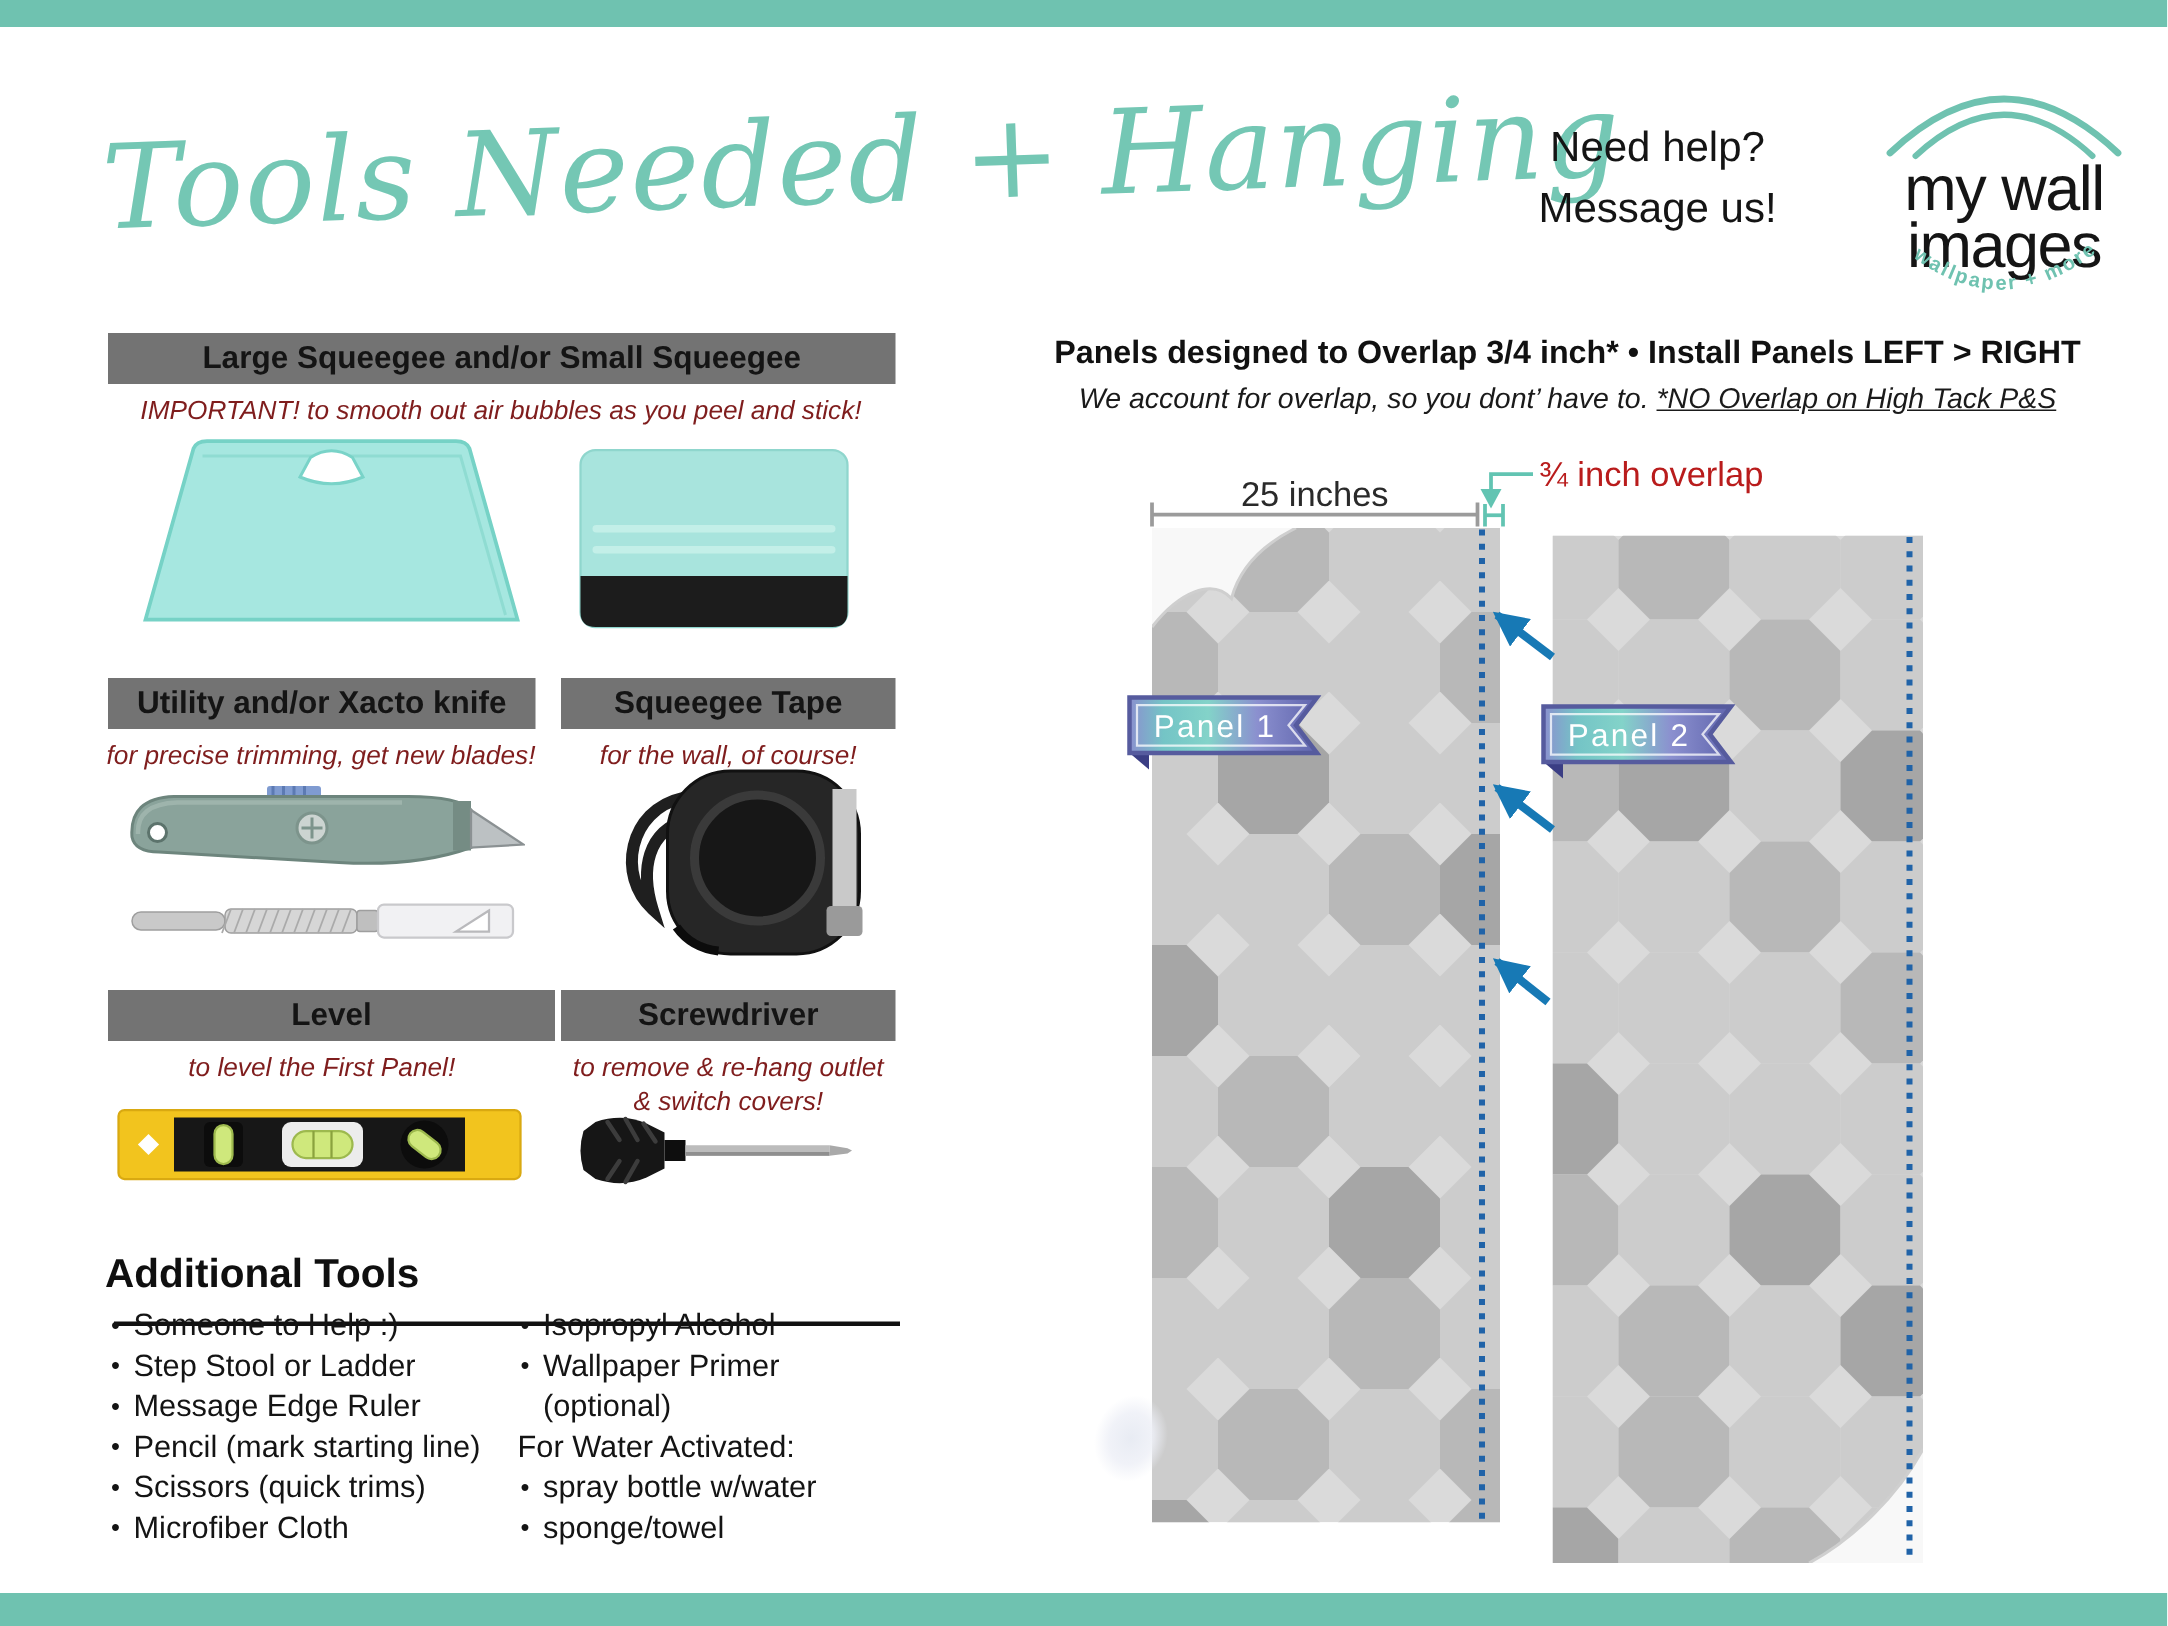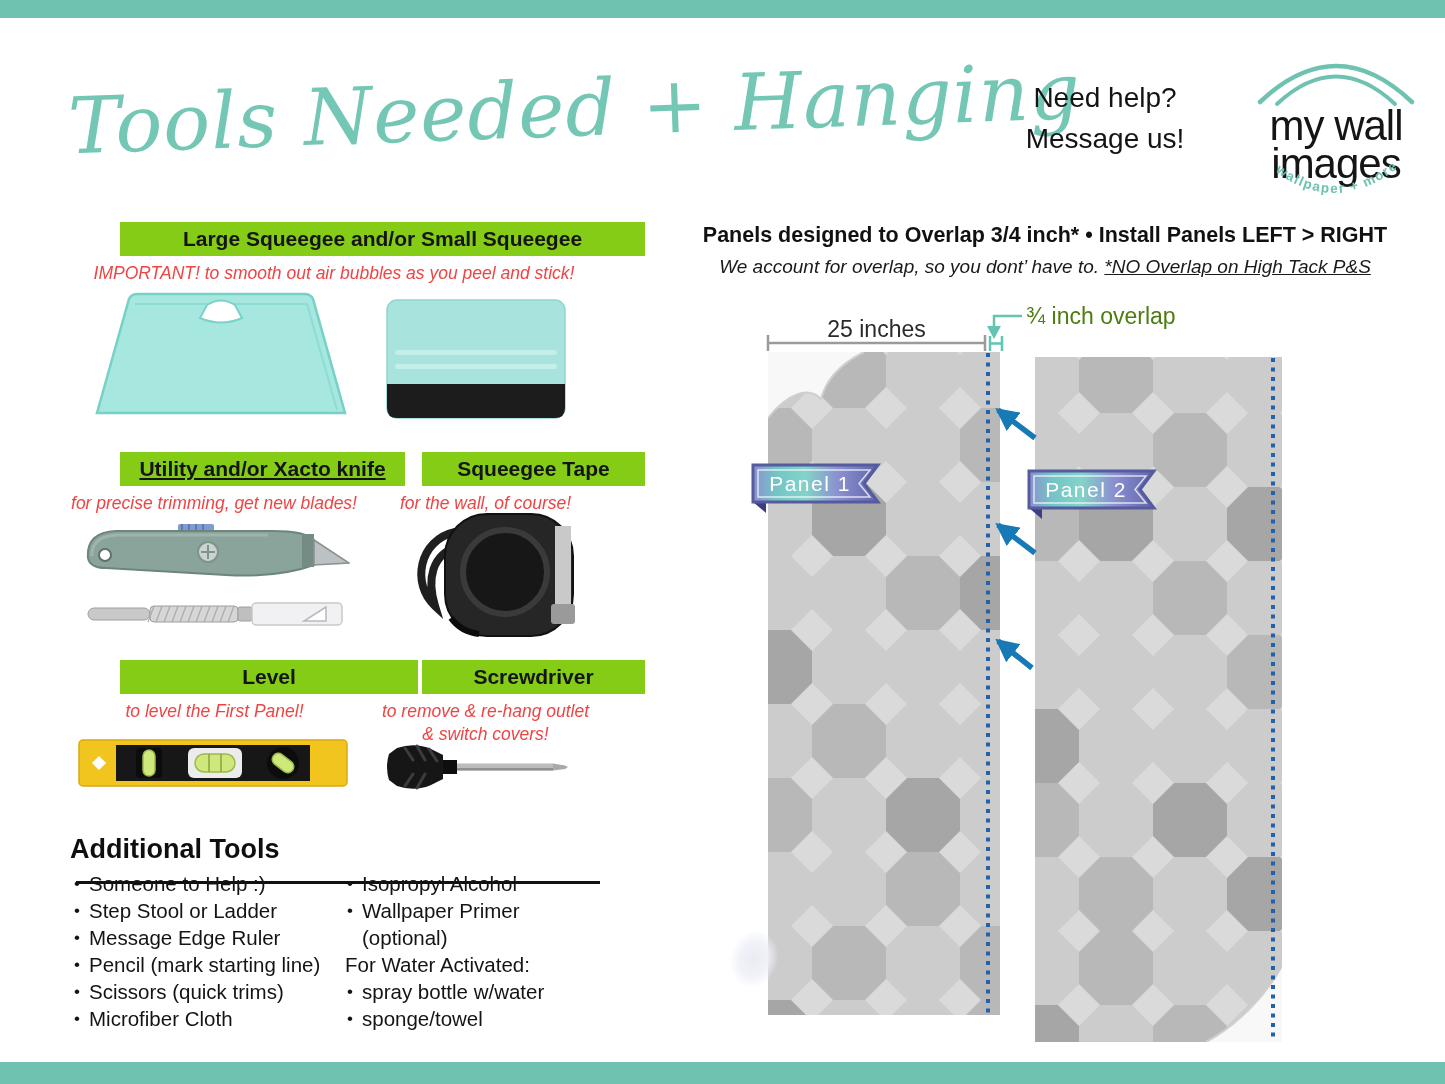"Large Squeegee and/or Small Squeegee" .bar-header { background: #84cc16 -> #737373; margin-left: 48px -> none }
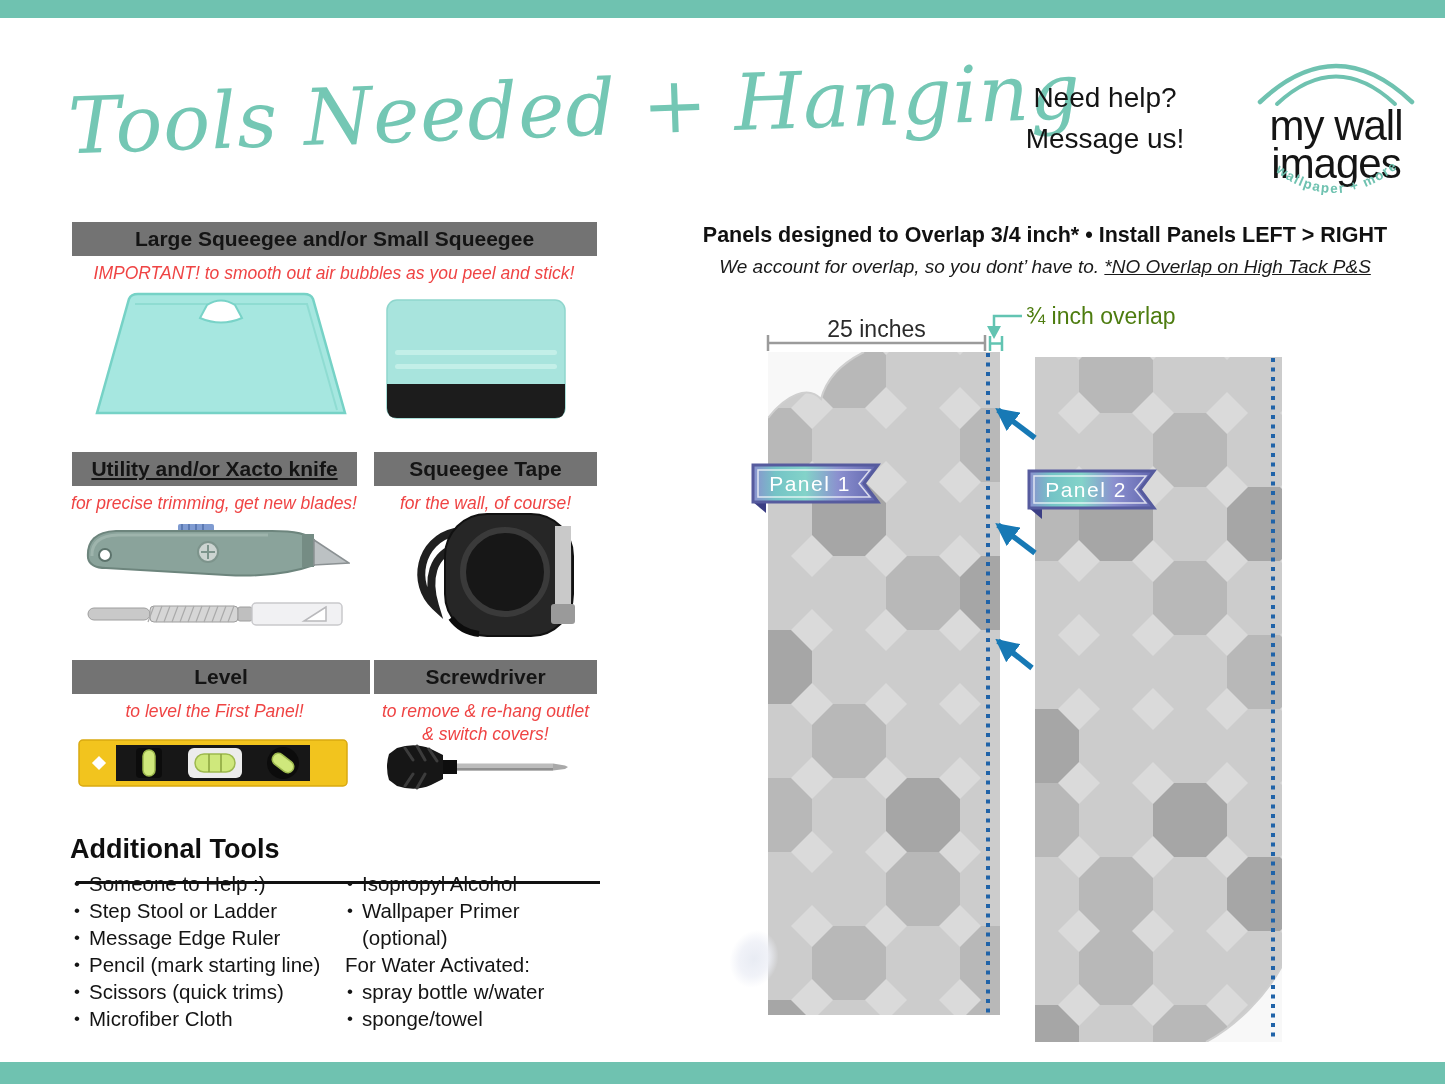"IMPORTANT! to smooth out air" .note { color: #ef4444 -> #7f1d1d }
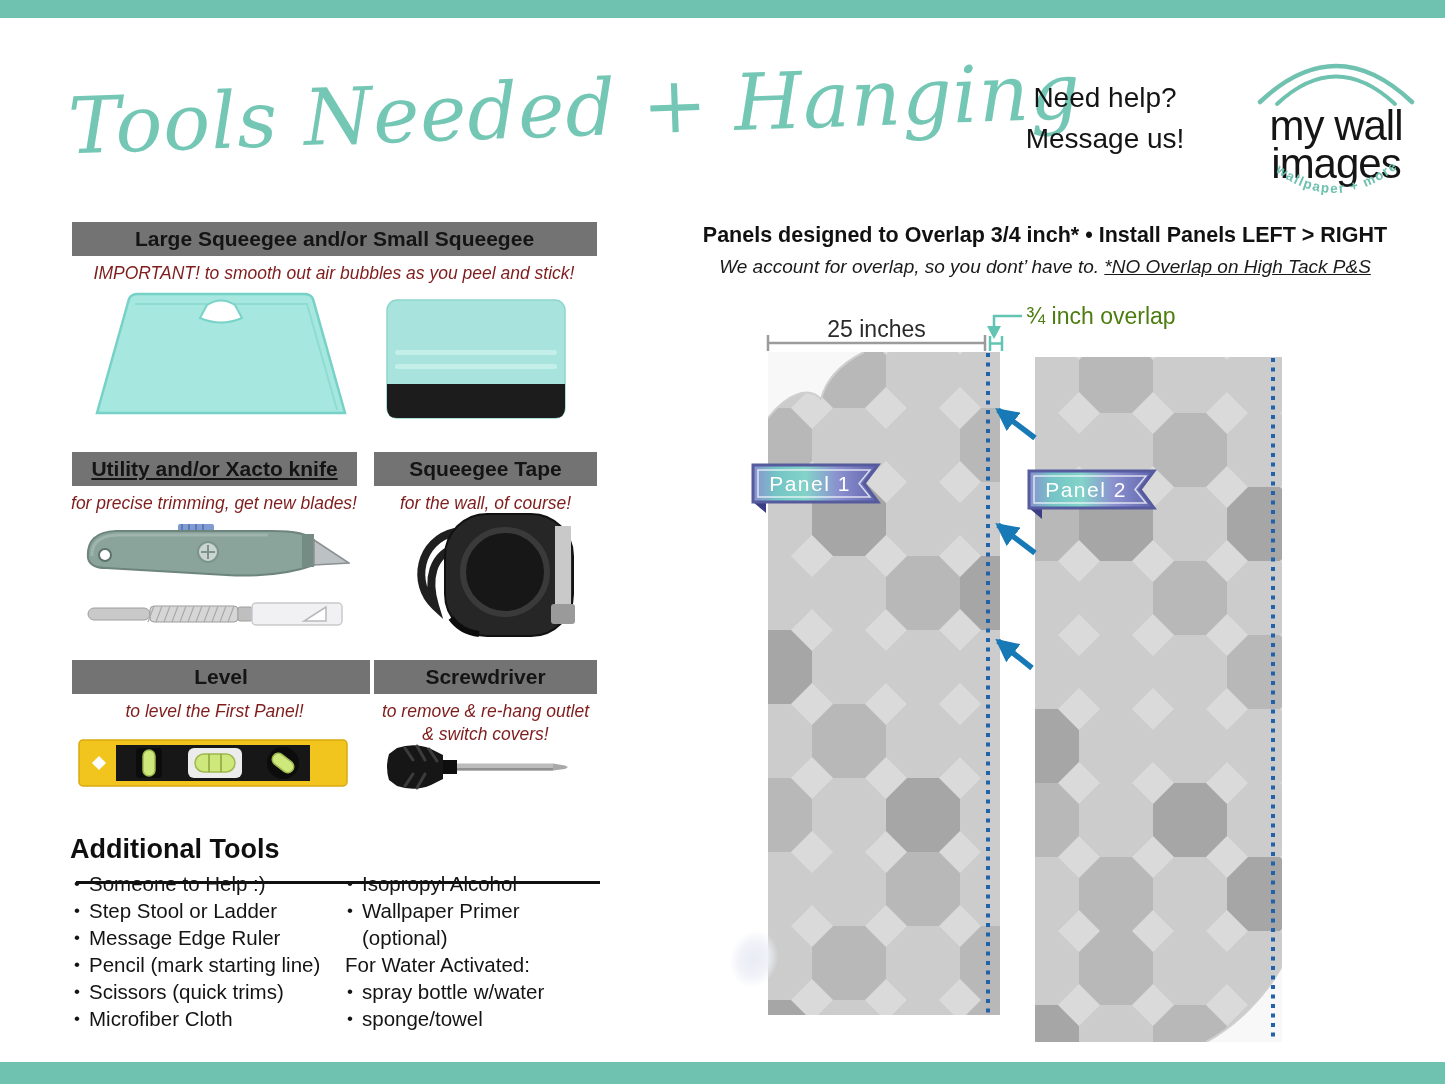"¾ inch overlap" #overlap-label { color: #4d7c0f -> #b91c1c }
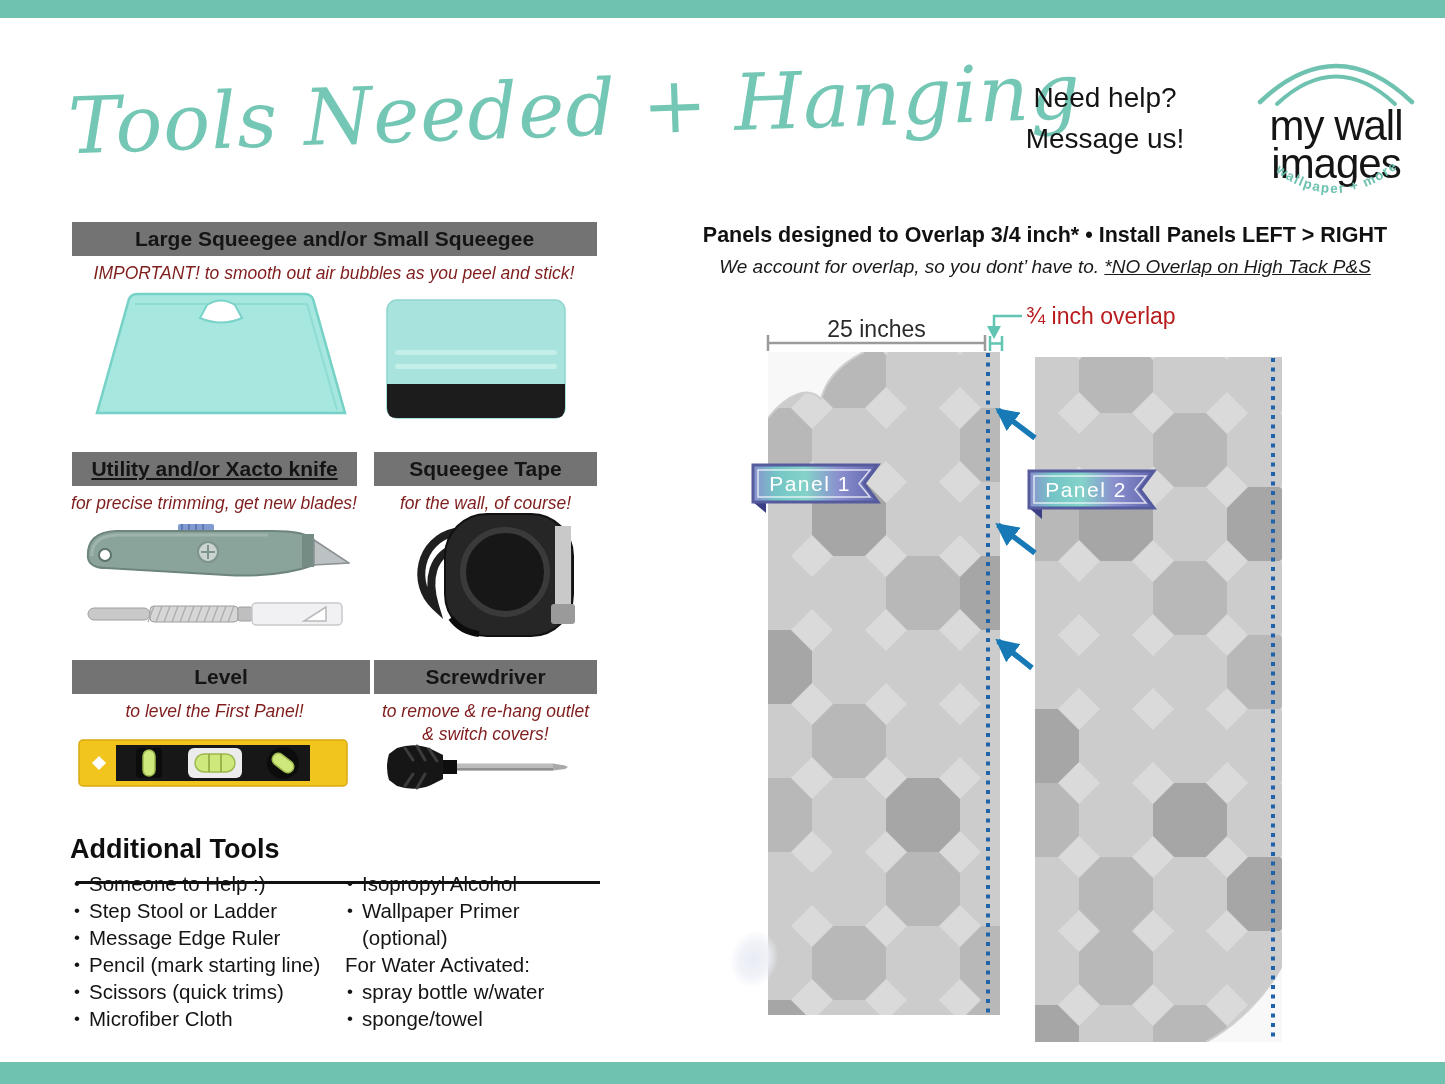"Utility and/or Xacto knife" div.abs { text-decoration: underline -> none }
